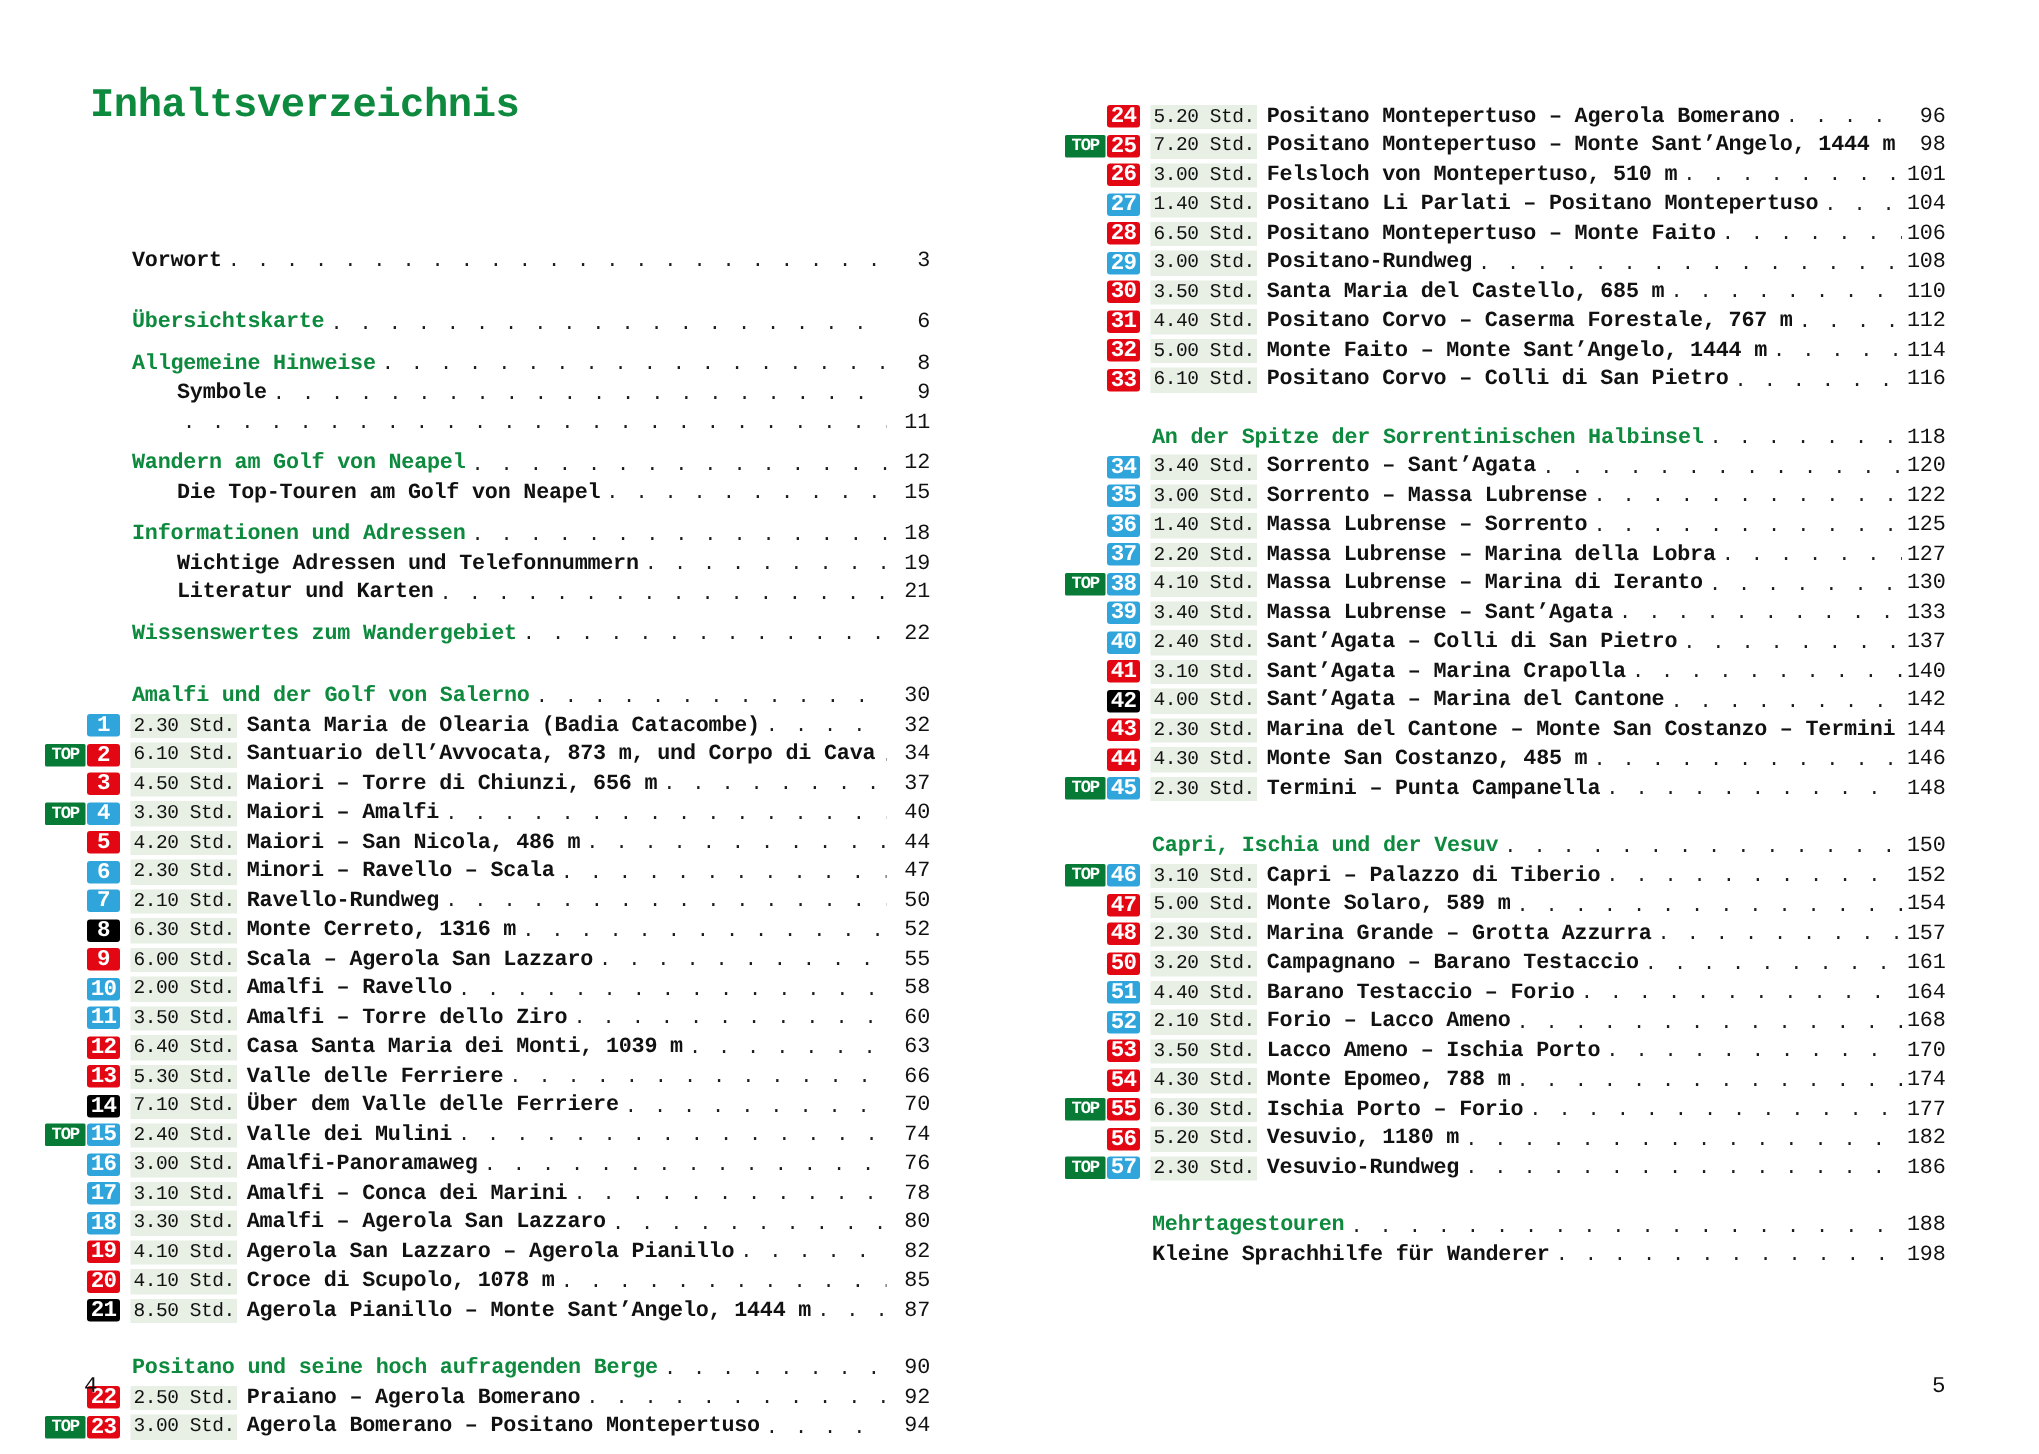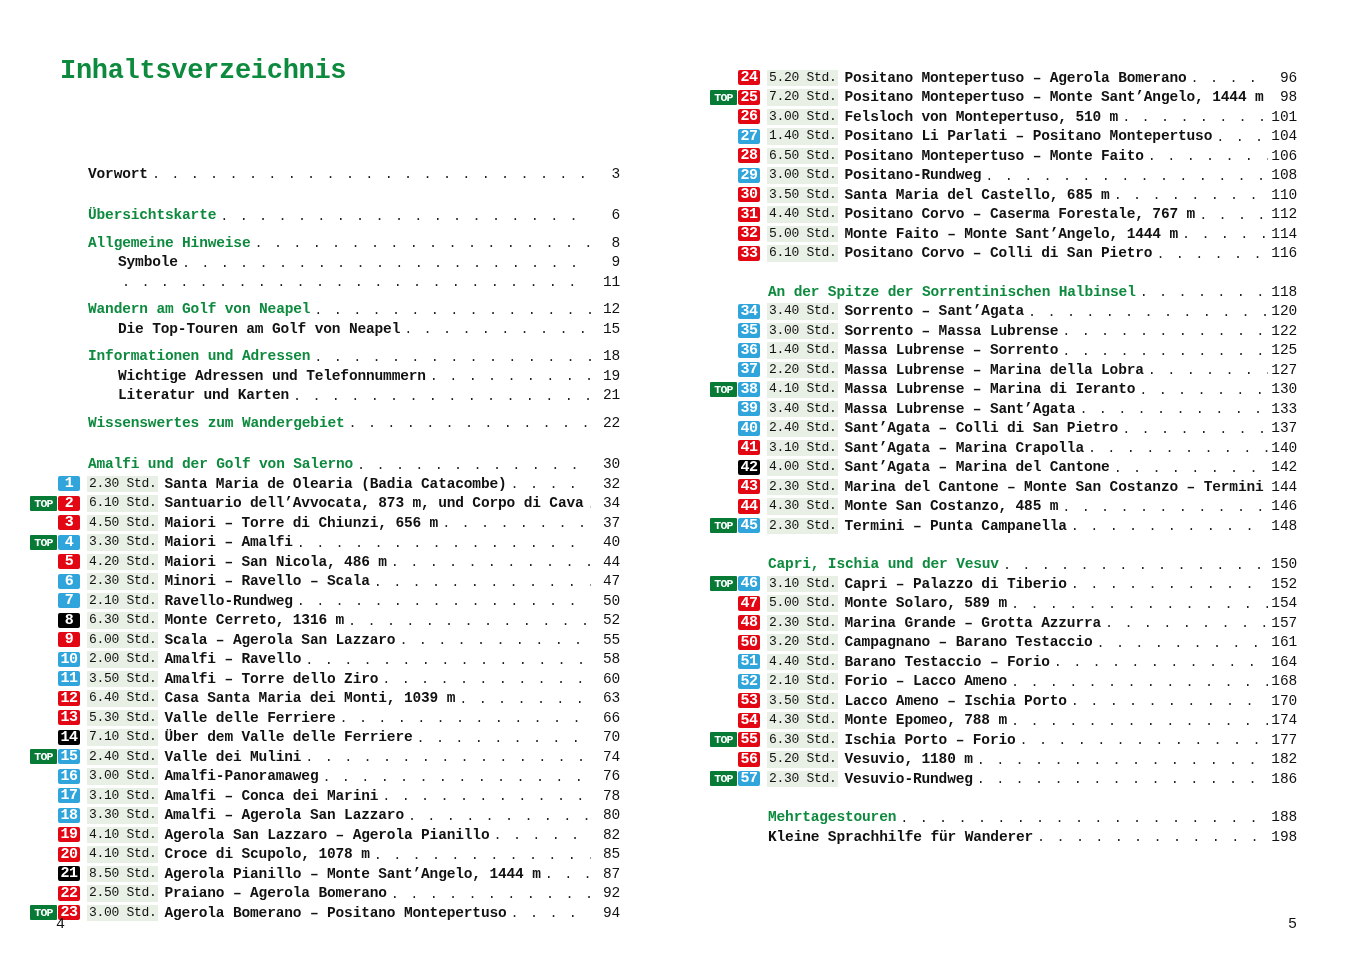"Positano und seine hoch aufragenden" div.row { html: none -> <div> <span>Positano und seine hoch aufragenden Berge</span> <span></span> <span>90</span> </div> }
